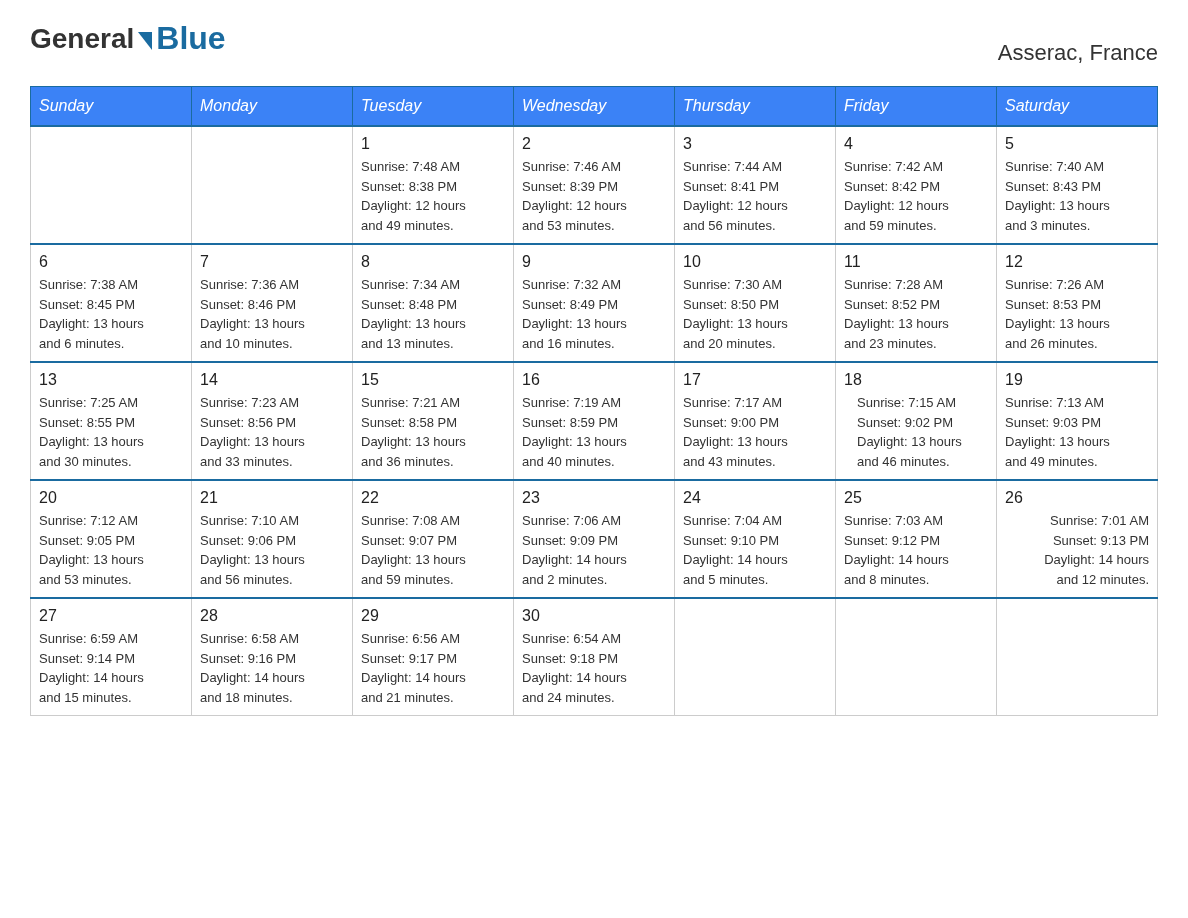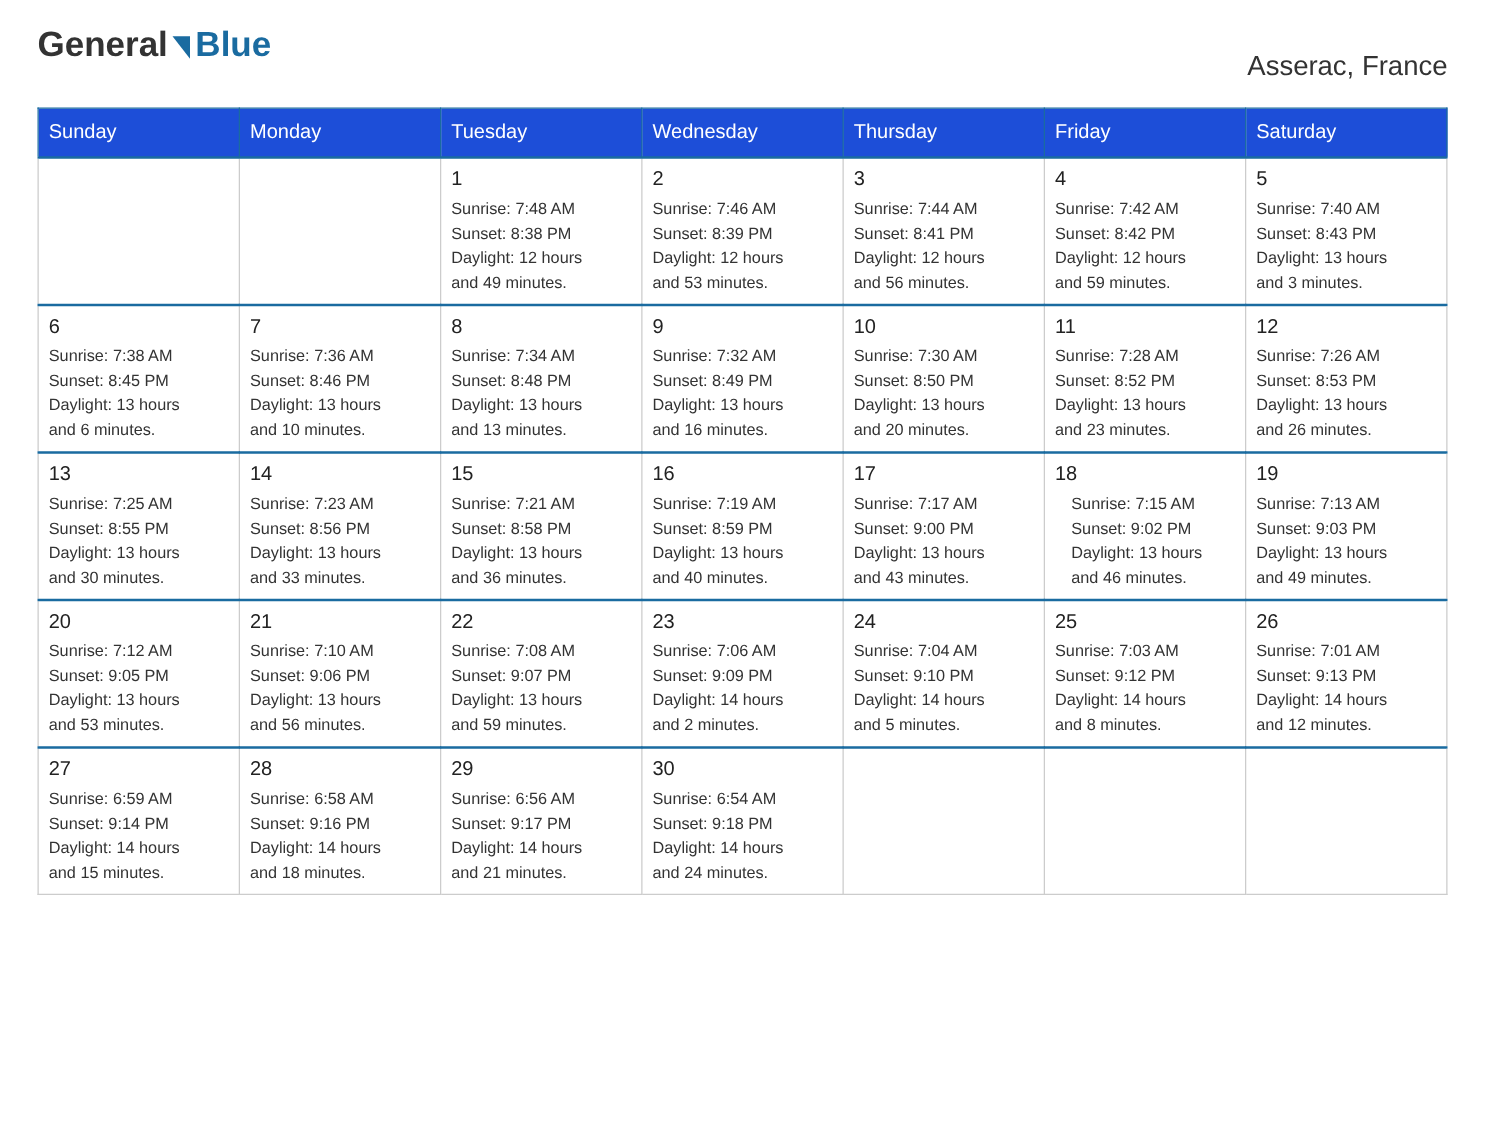"Blue" .logo-blue { font-size: 28px -> 32px }
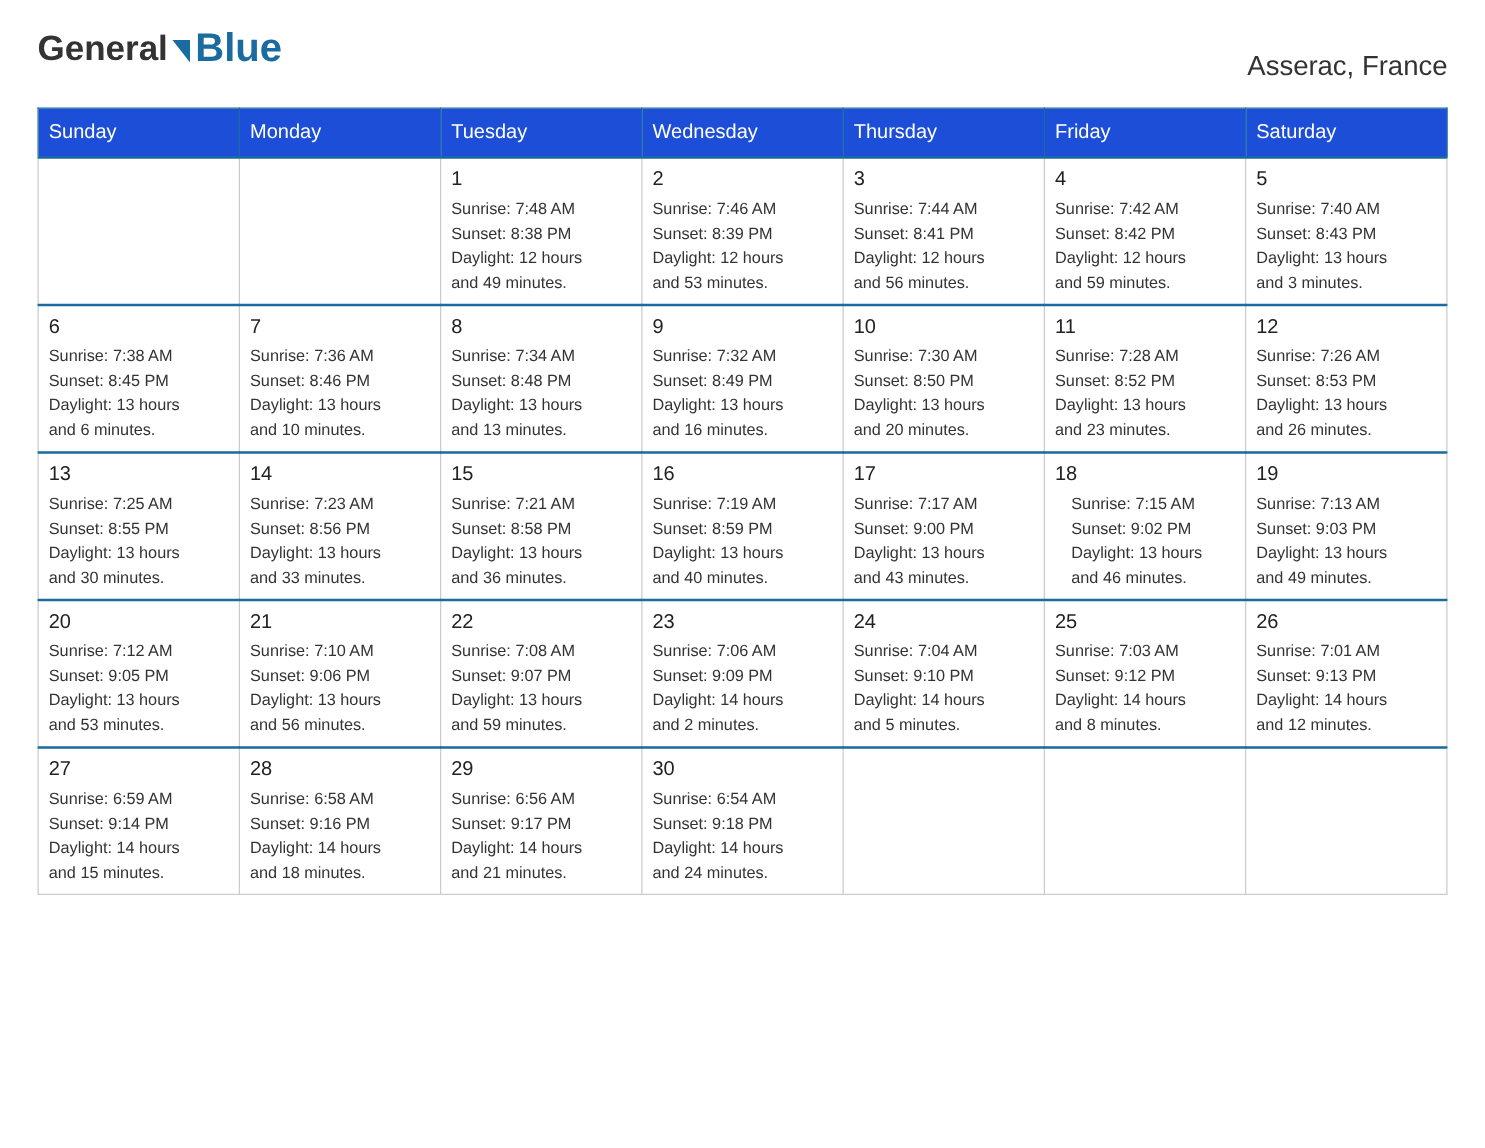"Sunday" thead tr { background-color: #1d4ed8 -> #3b82f6; font-style: none -> italic }
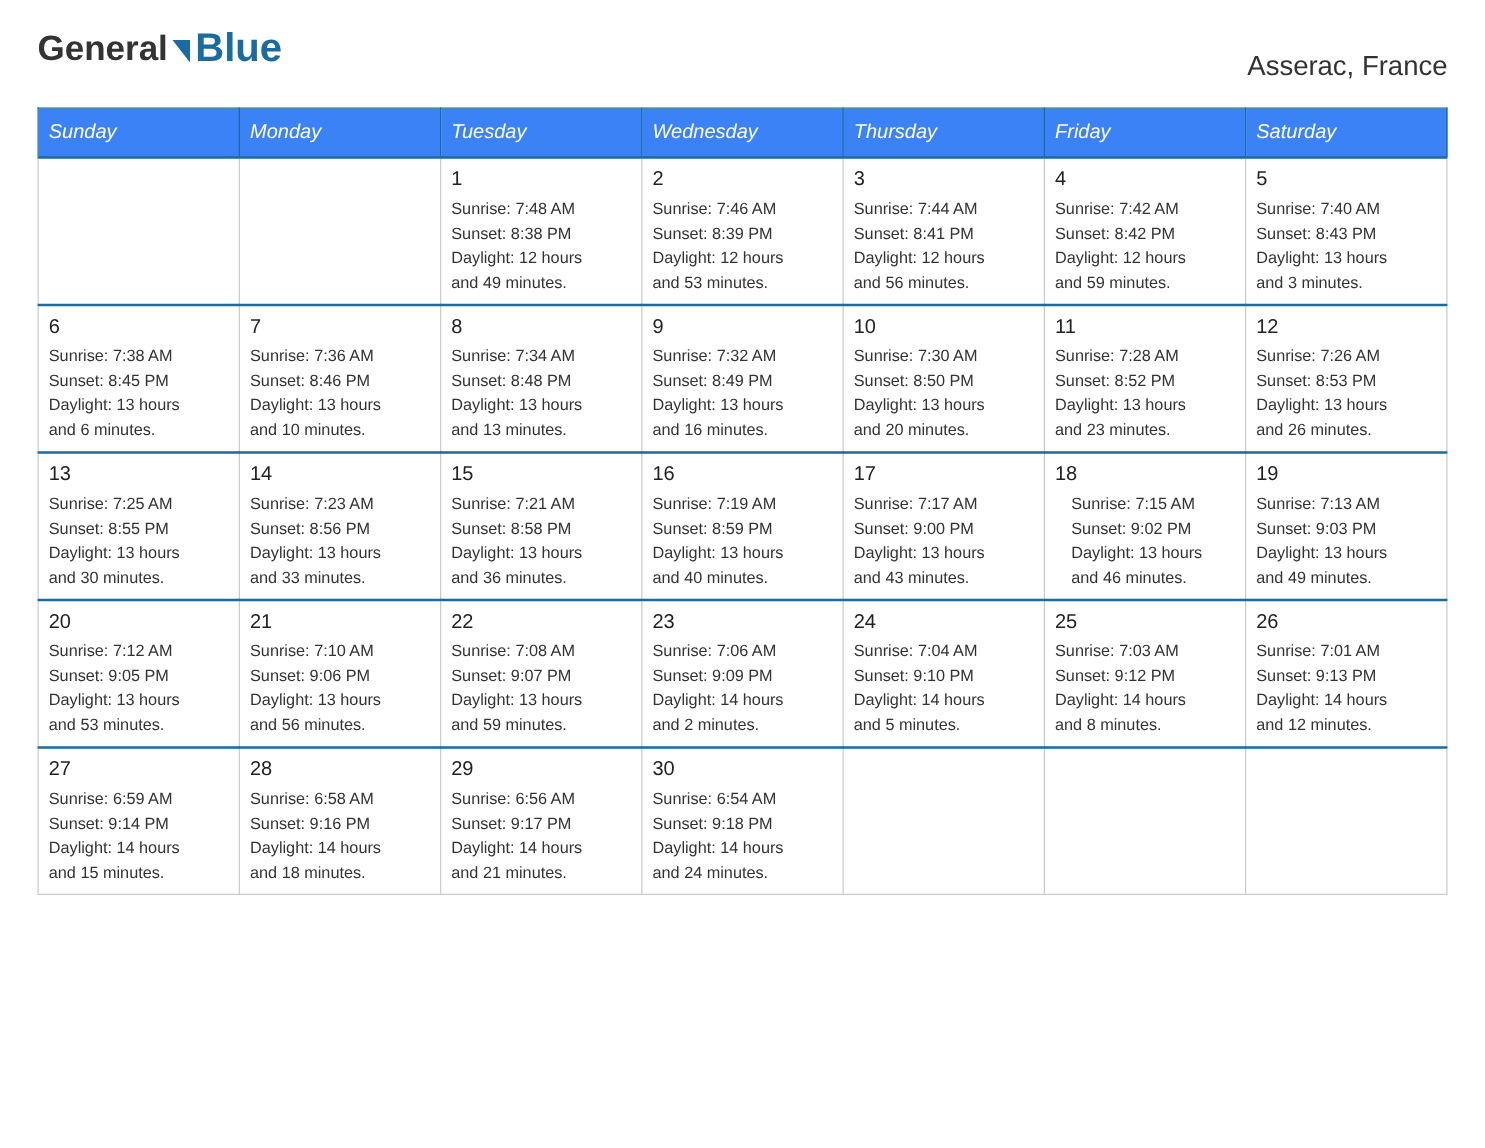"Sunrise: 7:01 AM" div.day-info { text-align: none -> right }
